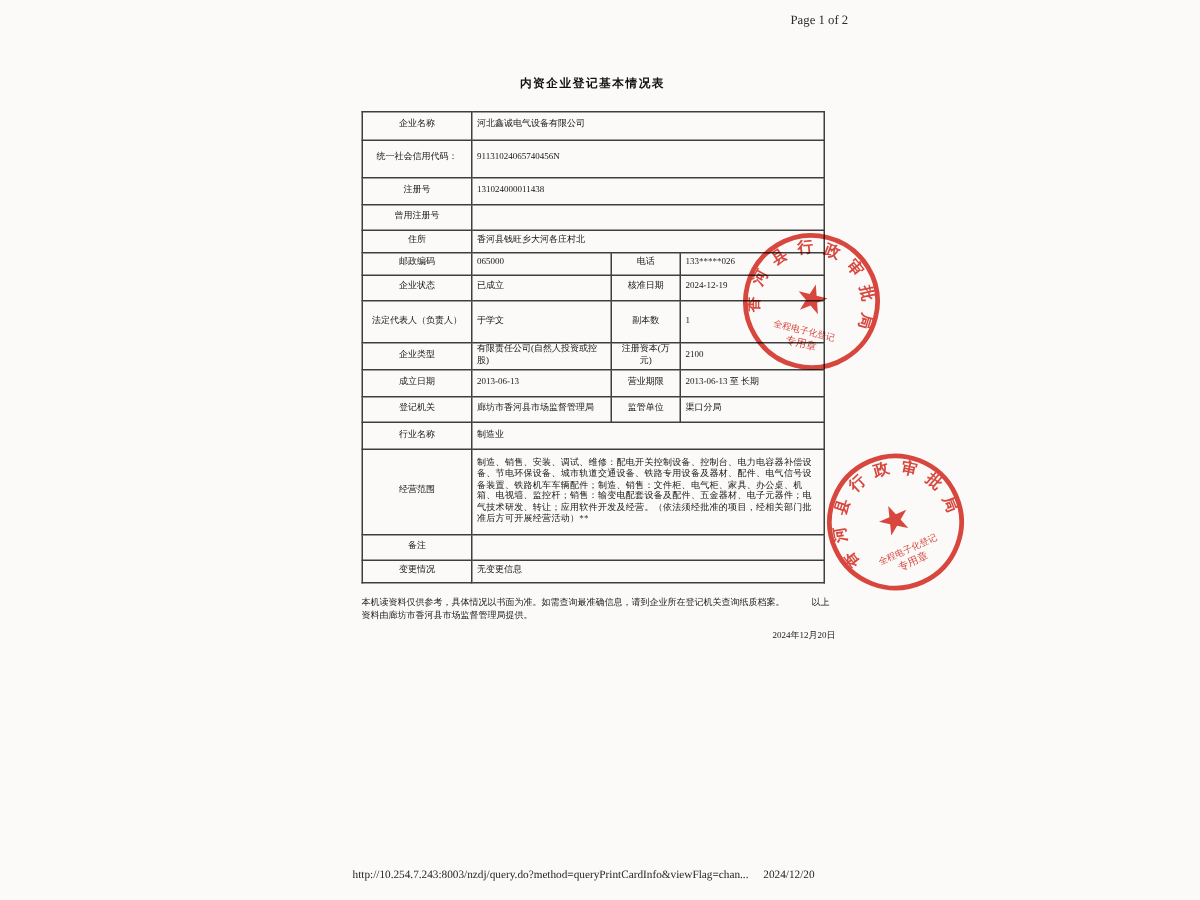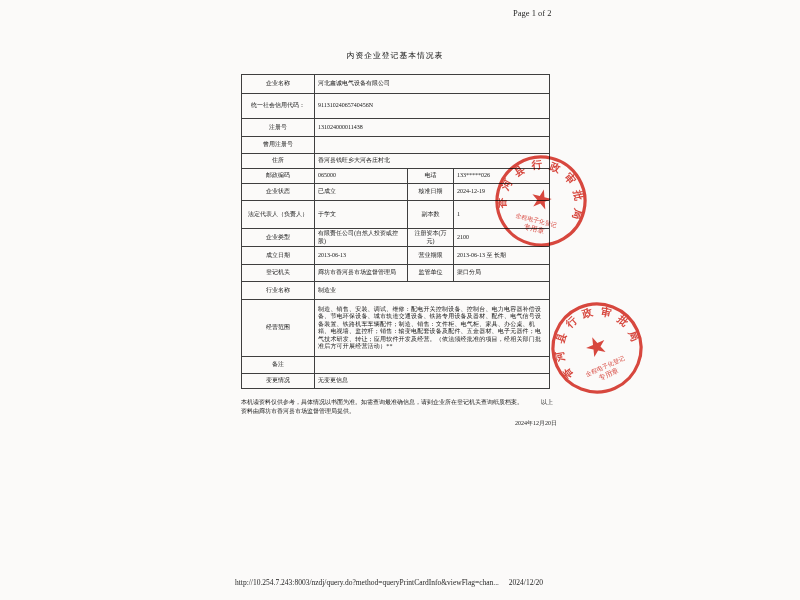"Page 1 of 2" .page-indicator { left: 513px -> 527px }
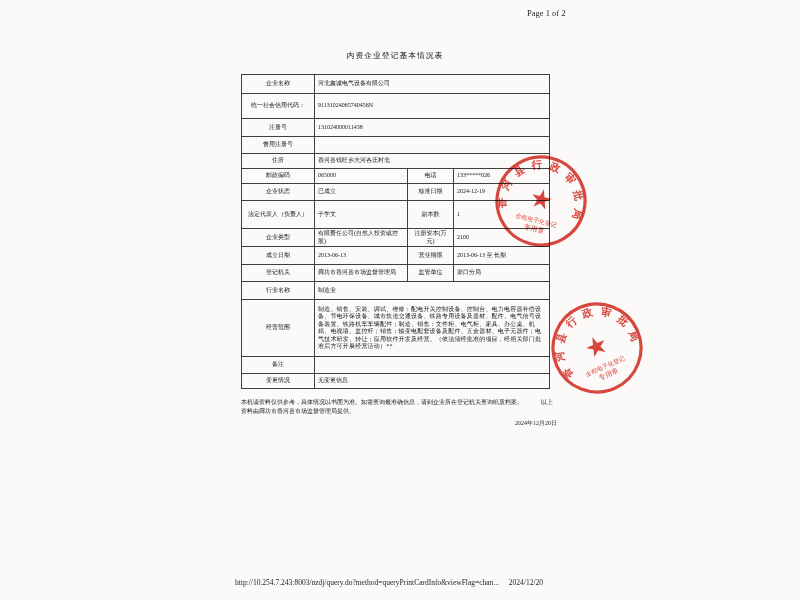"内资企业登记基本情况表" .doc-title { font-weight: normal -> bold }
